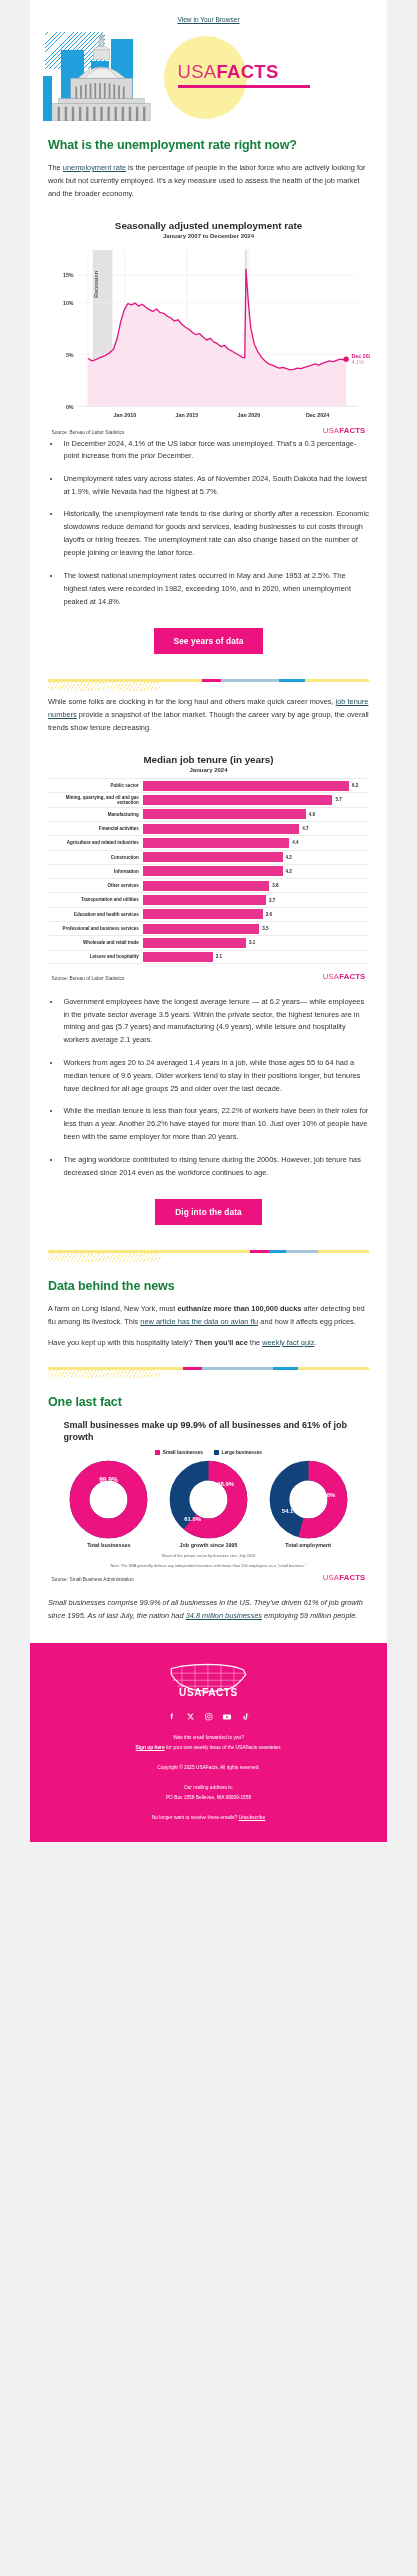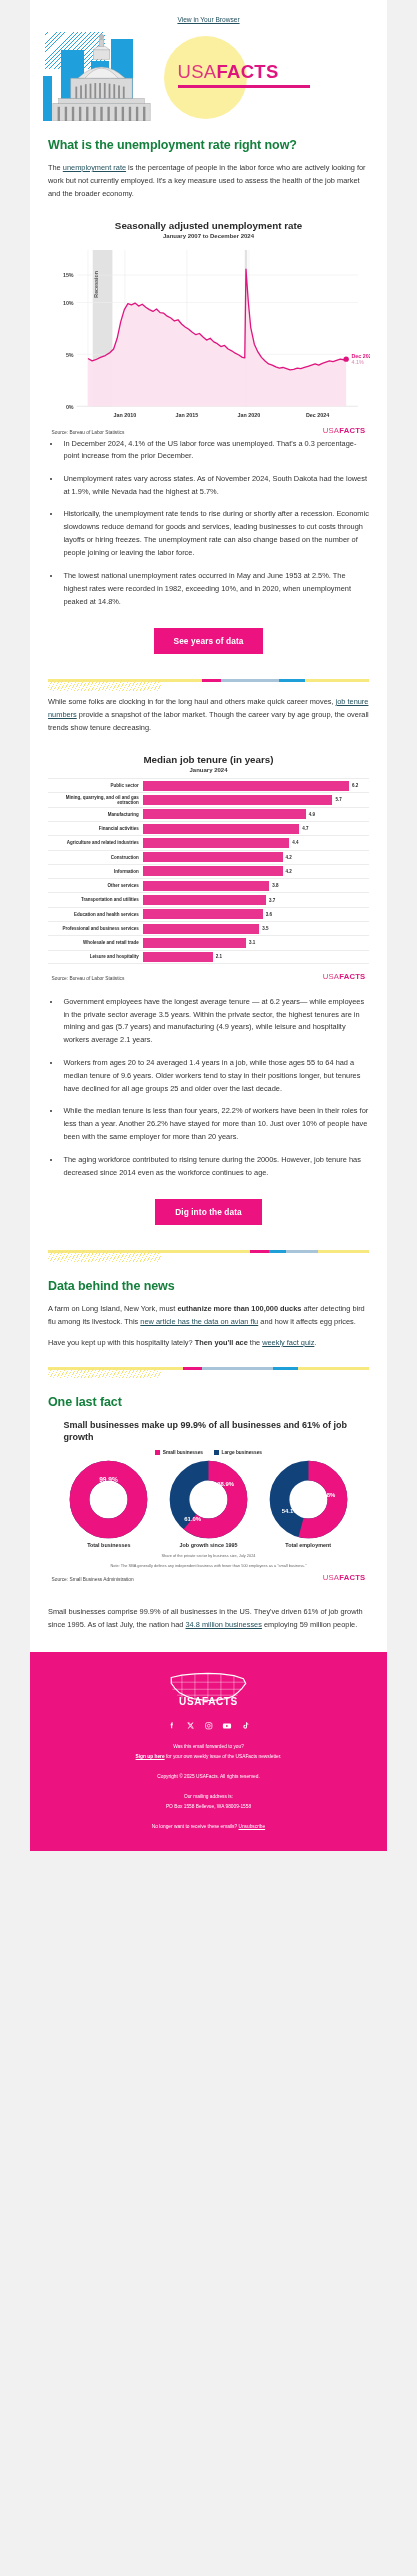"Small businesses comprise 99.9% of" p.body-text { font-style: none -> italic; margin-top: 24px -> 15px }
